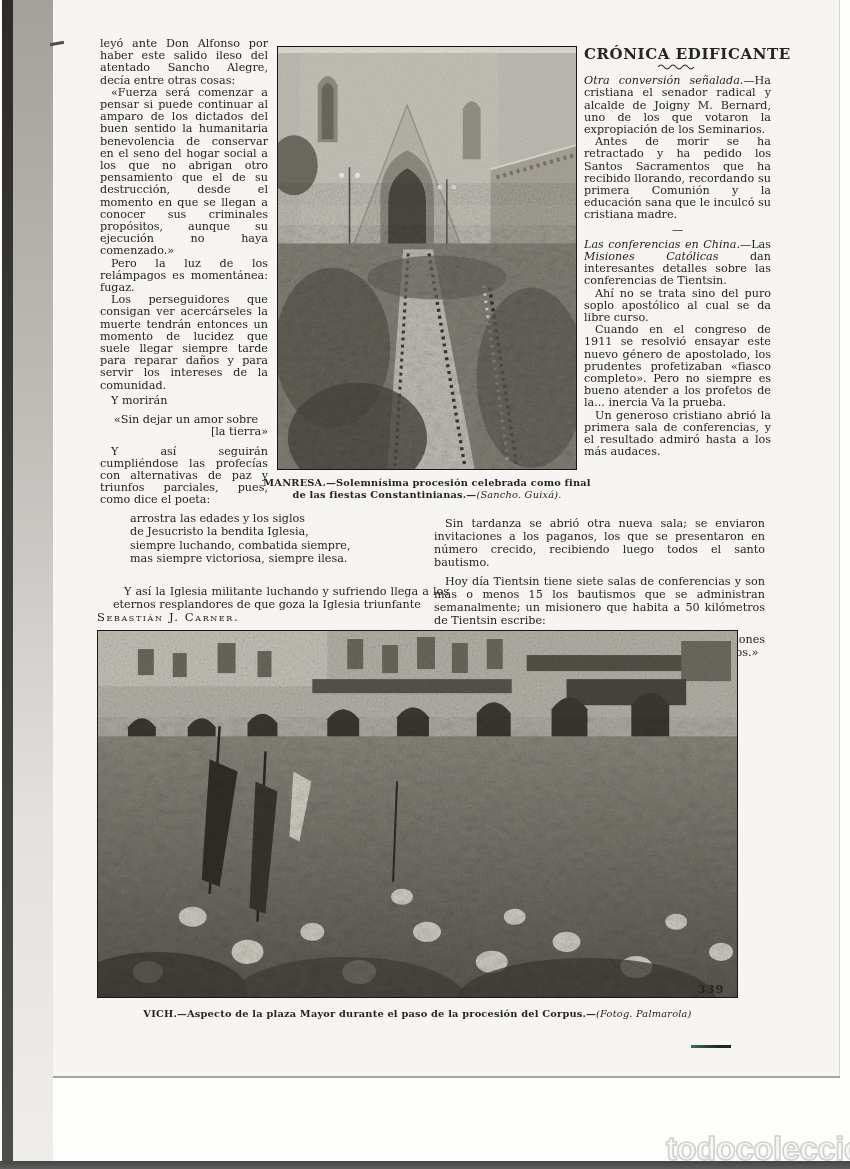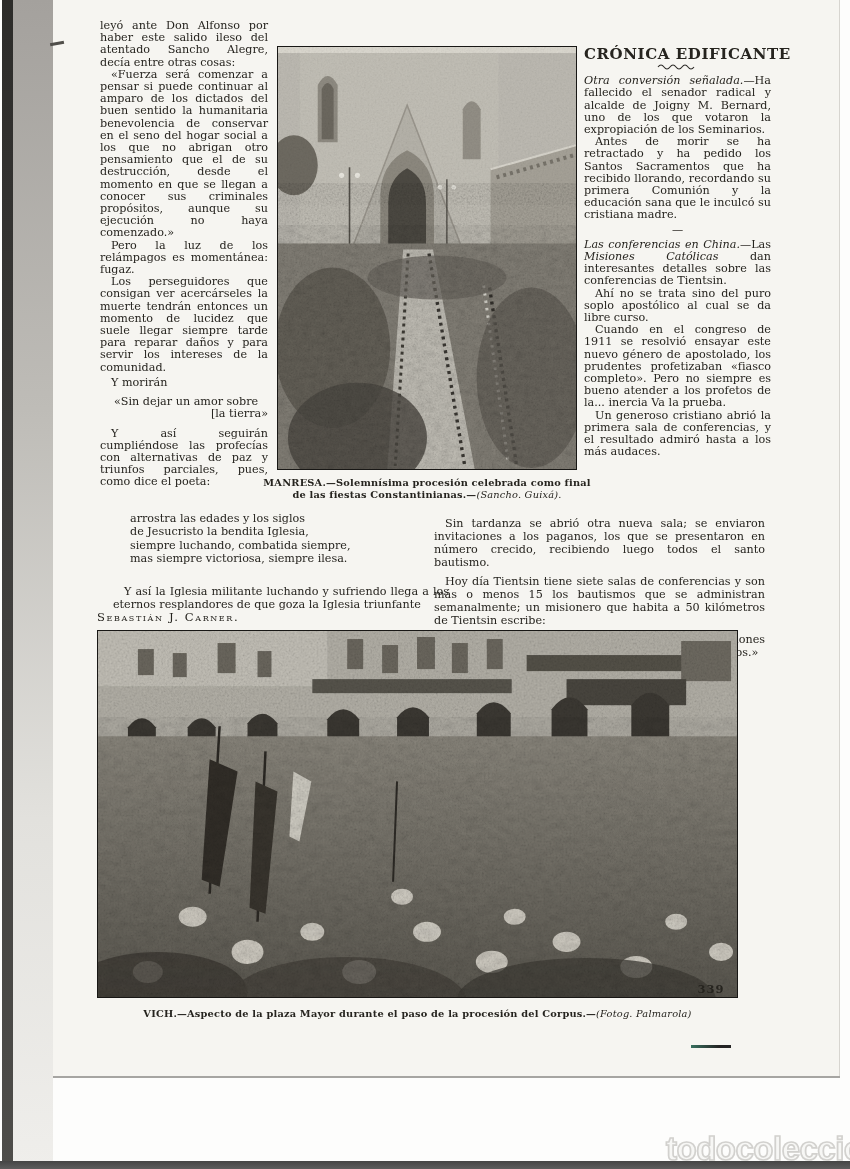"leyó ante Don Alfonso por" .leftcol { top: 20px -> 38px }
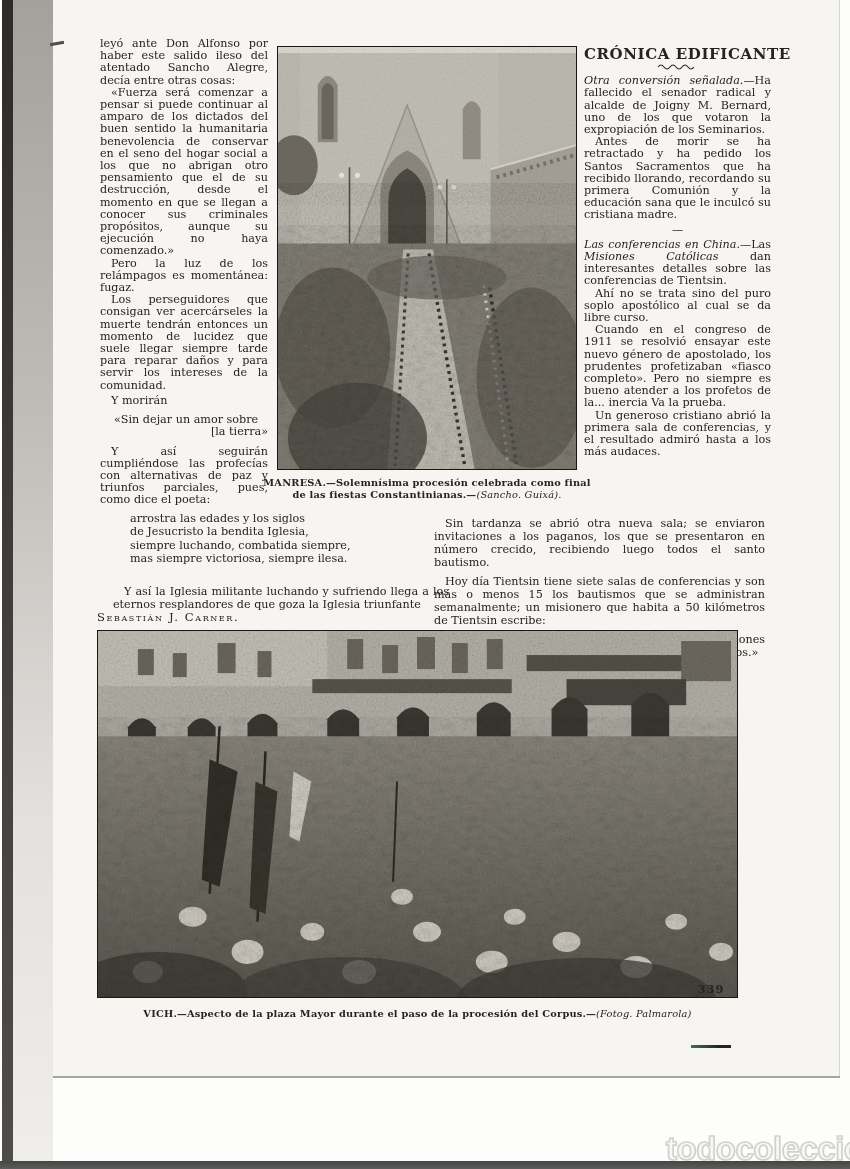"—Ha fallecido el senador radical" span { text: fallecido -> cristiana }
